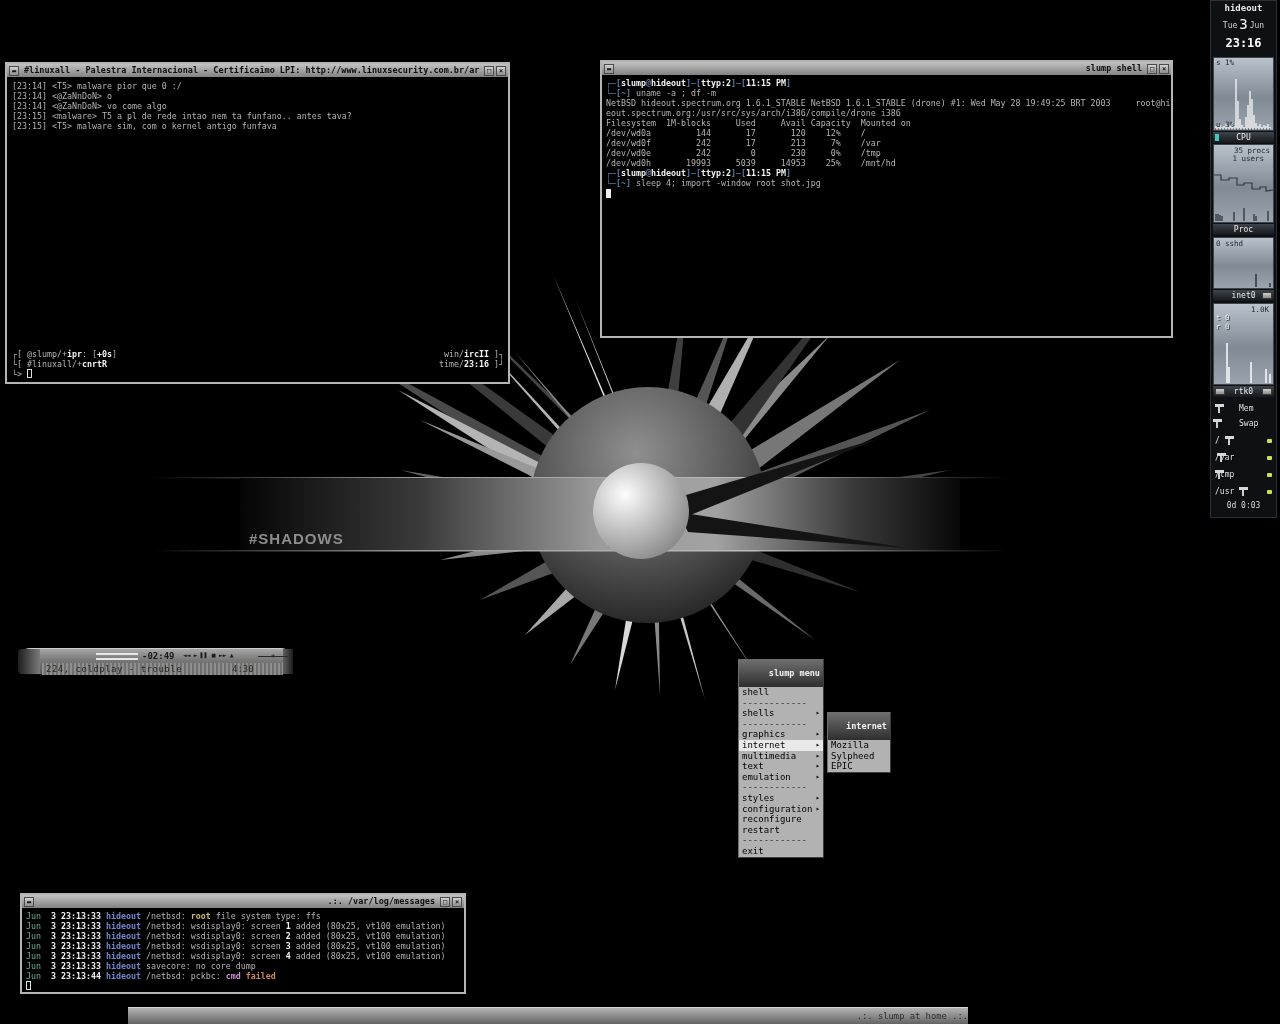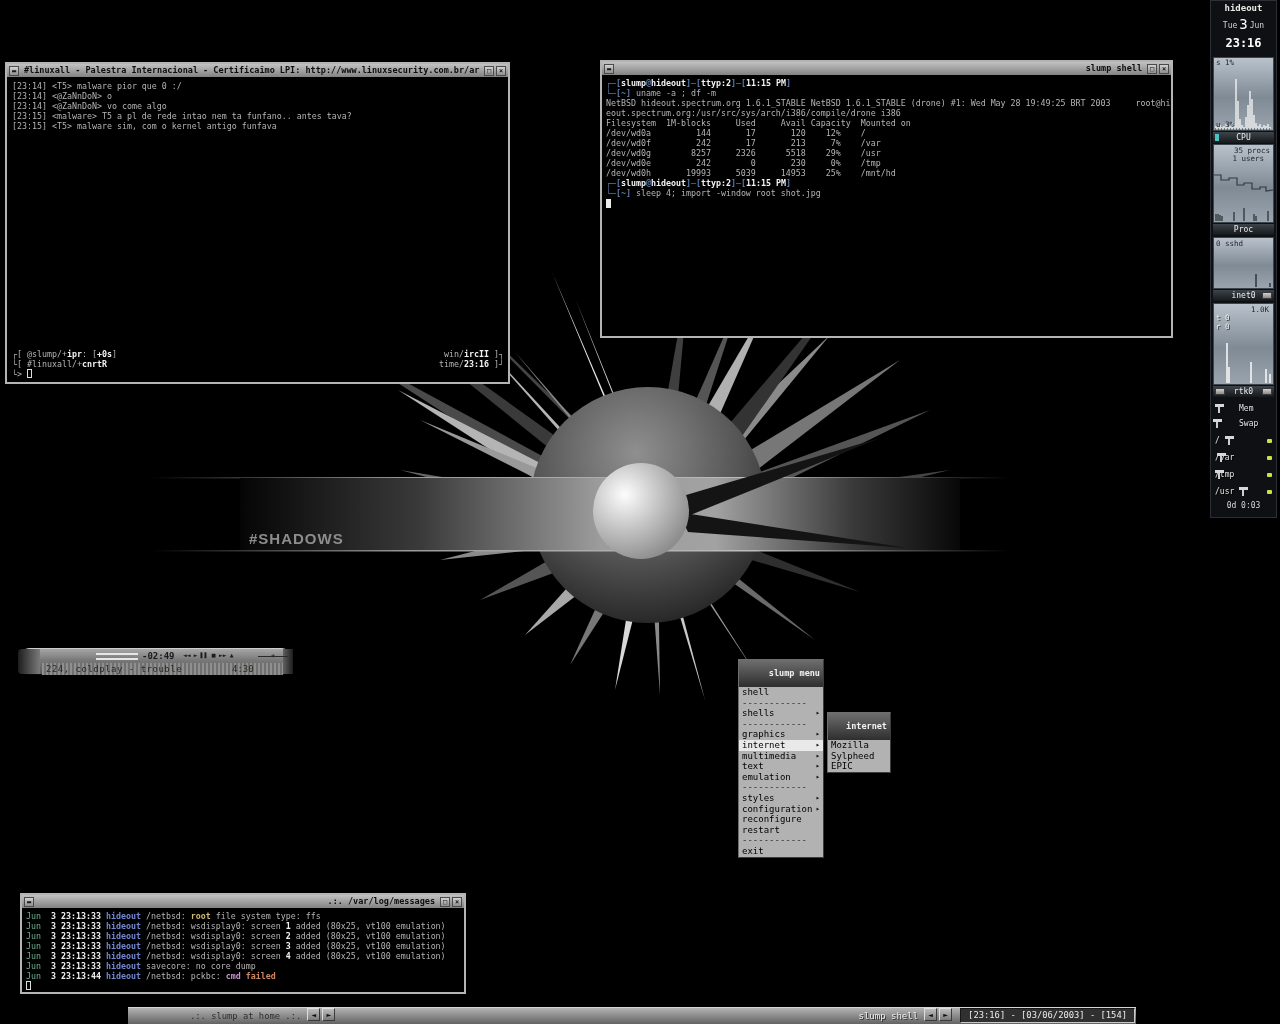"/dev/wd0g 8257 2326 5518 29%" div.tline { html: <div><span>/dev/wd0g 8257 2326 5518 29% /usr</span></div> -> none }
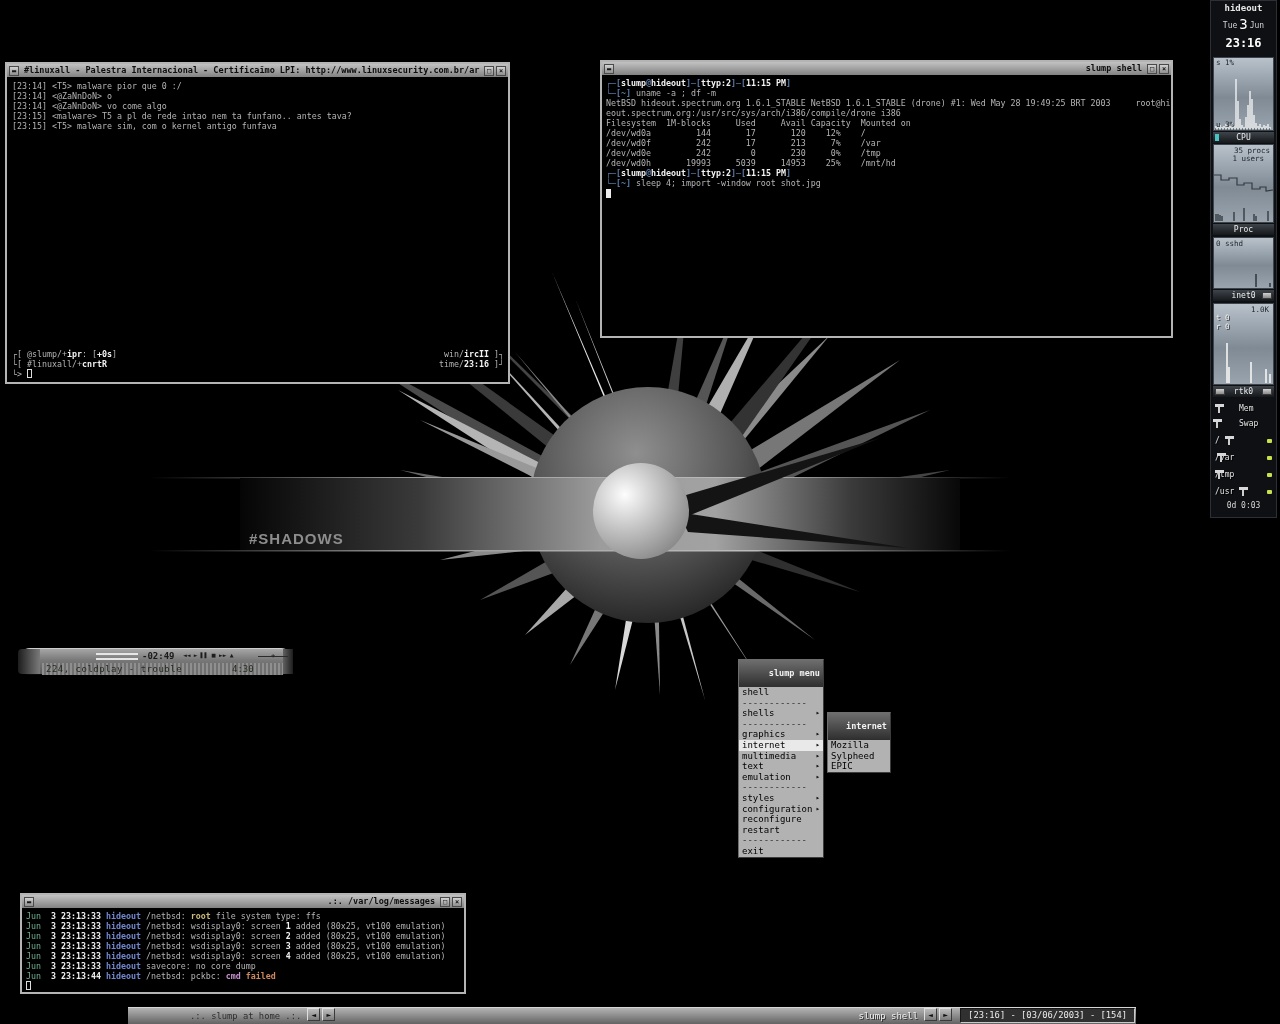".:. slump at home .:." #taskbar .bar { align-items: flex-start -> flex-end; flex-direction: none -> column; width: 1008px -> 840px }
